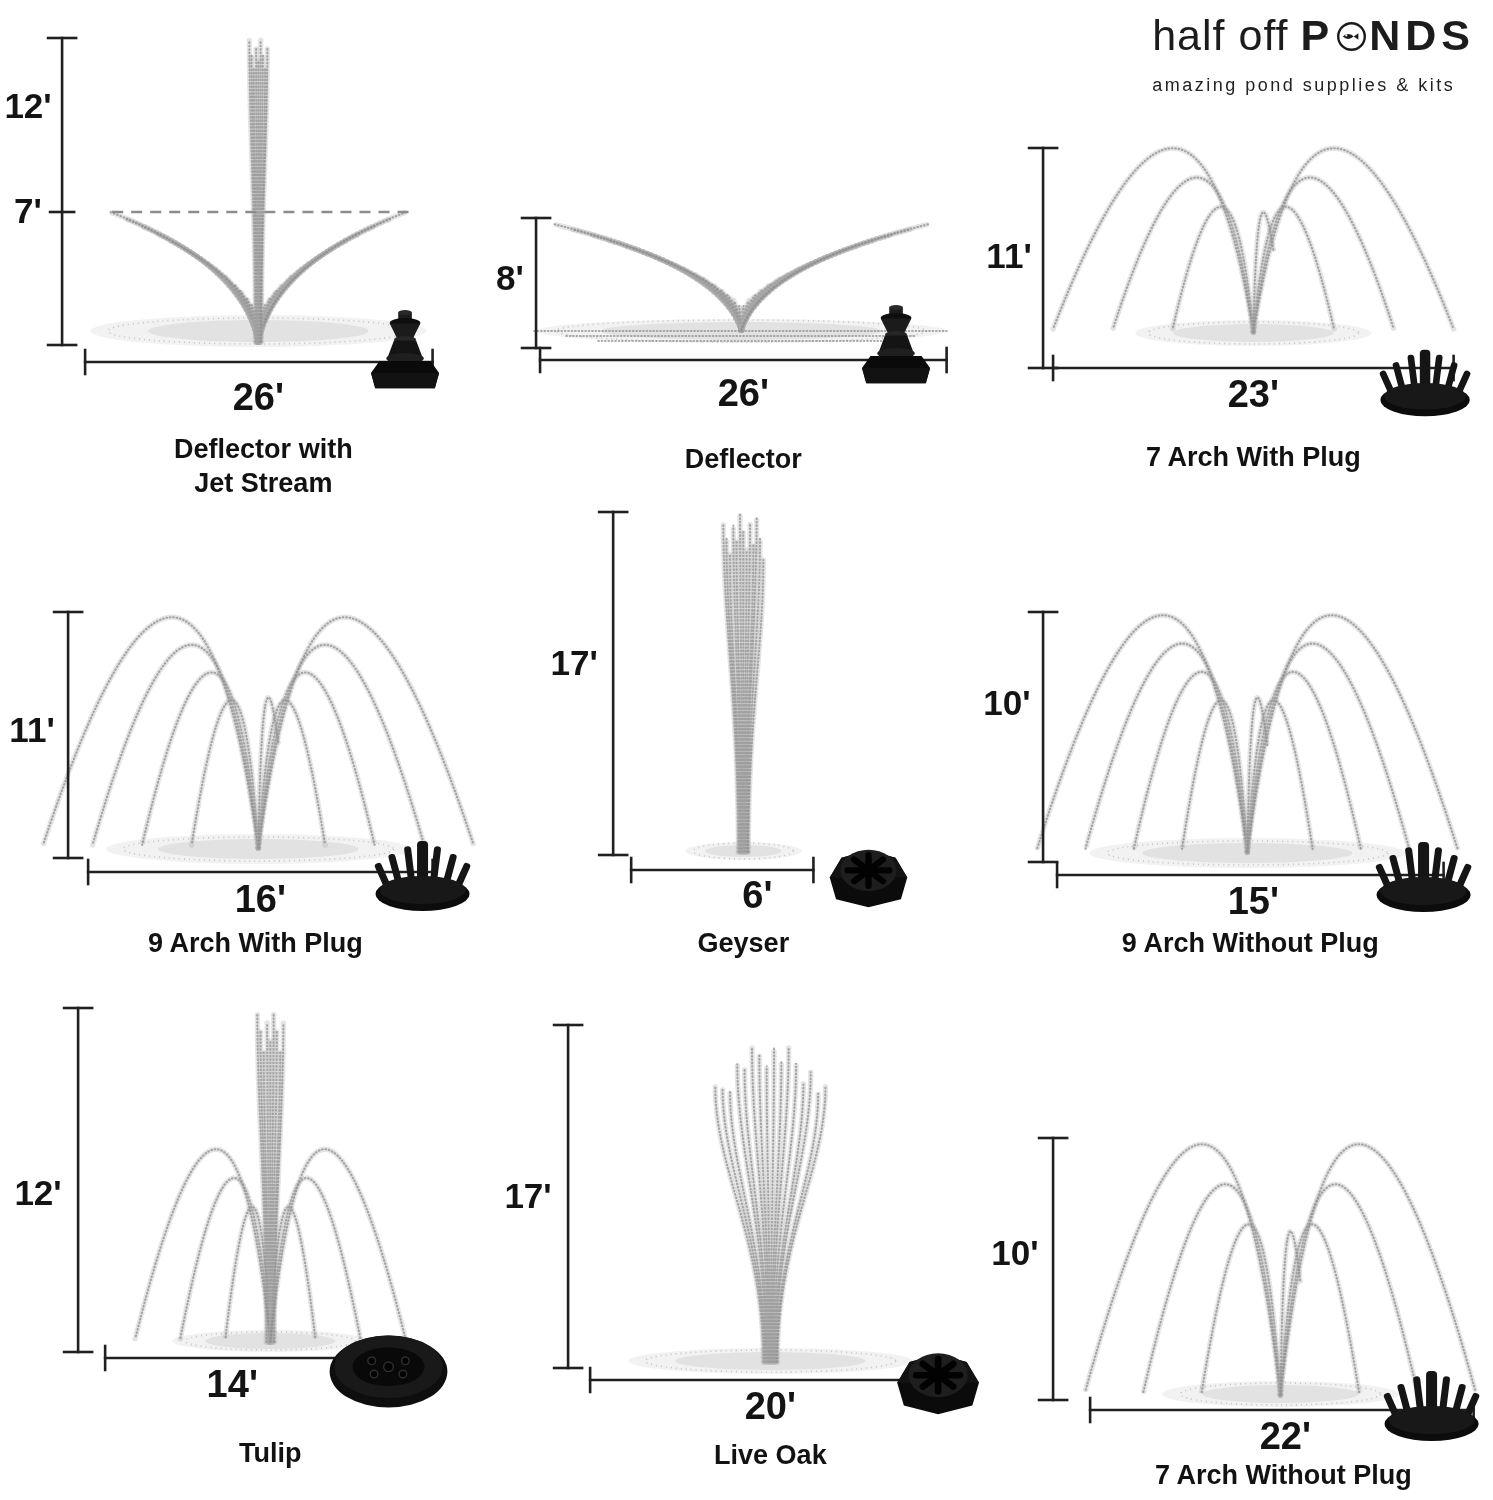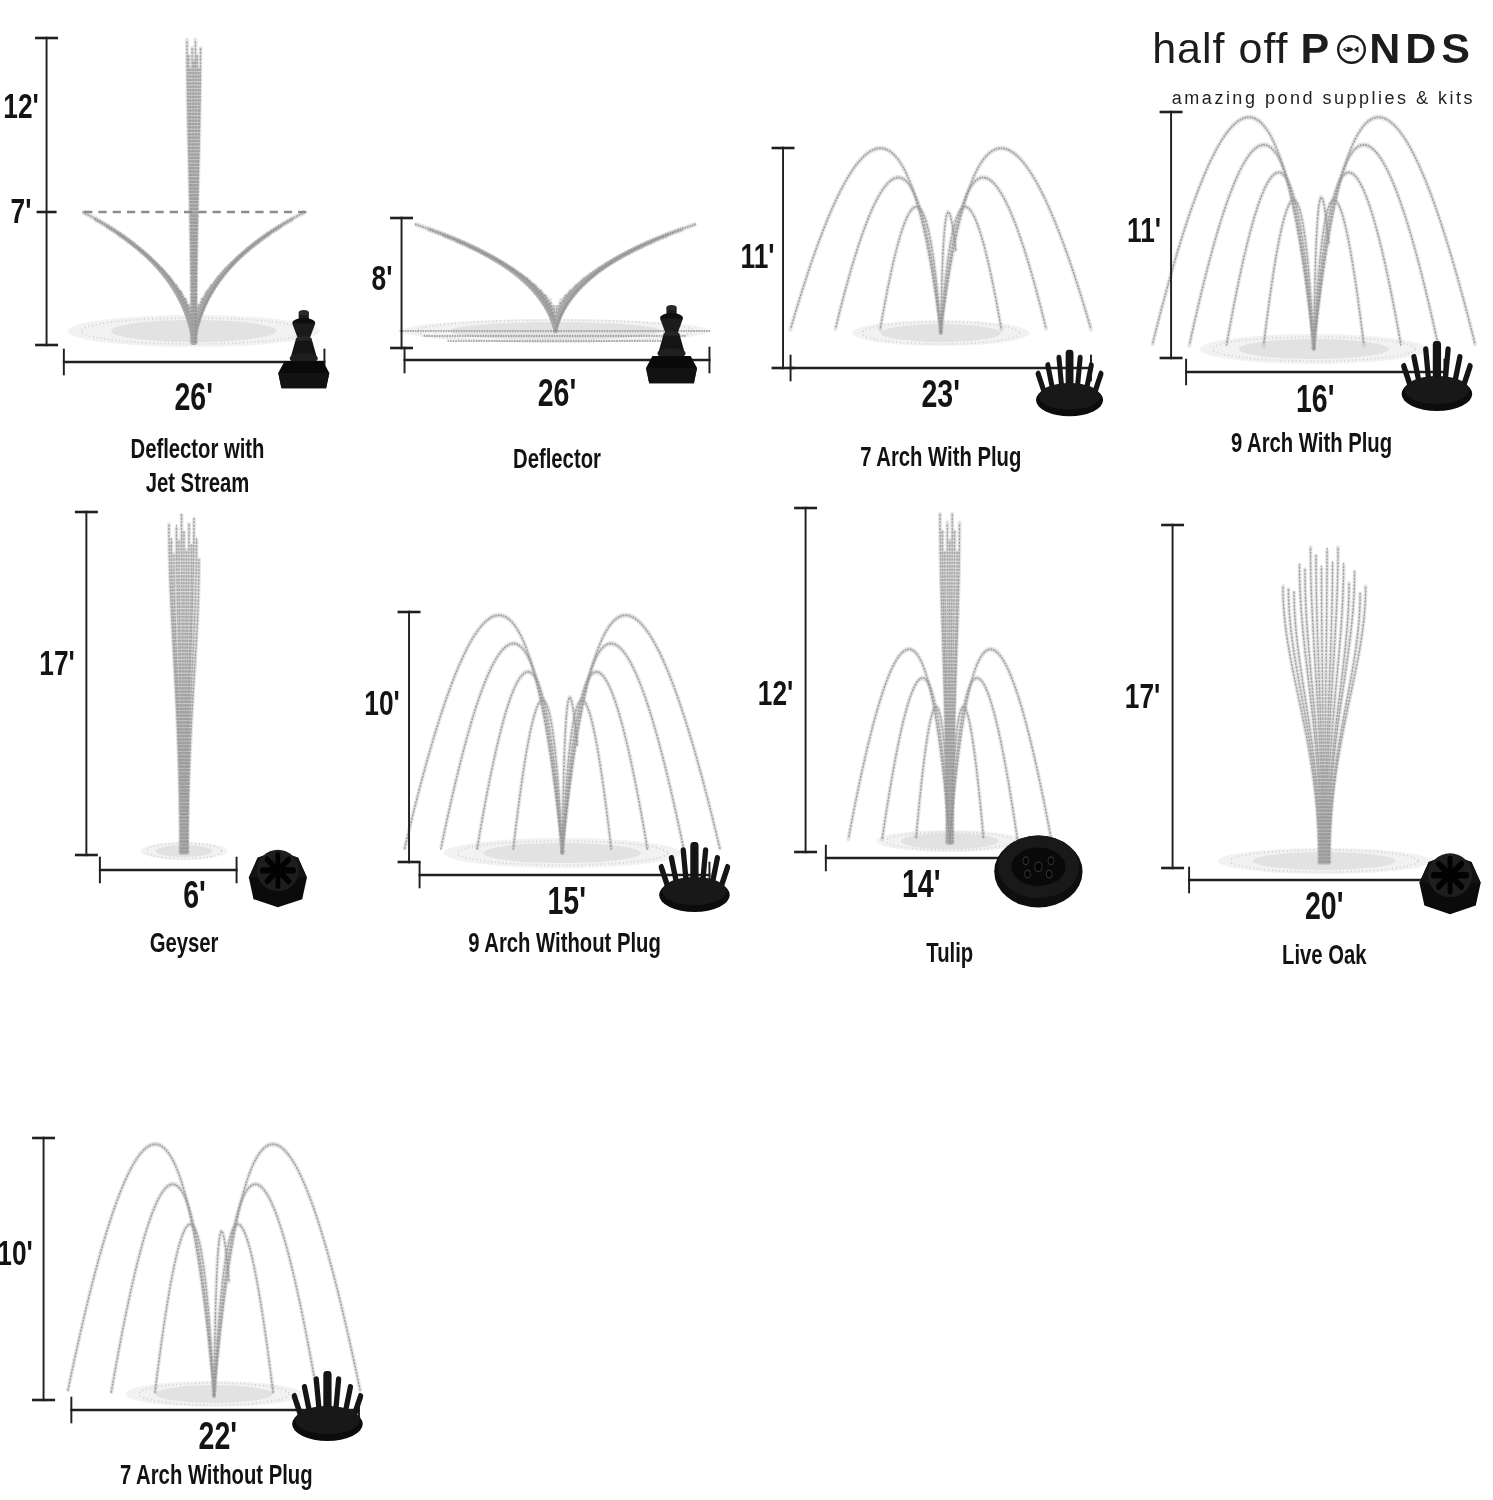"half off P NDS" .brand { text-align: right -> left; top: 25px -> 12px }
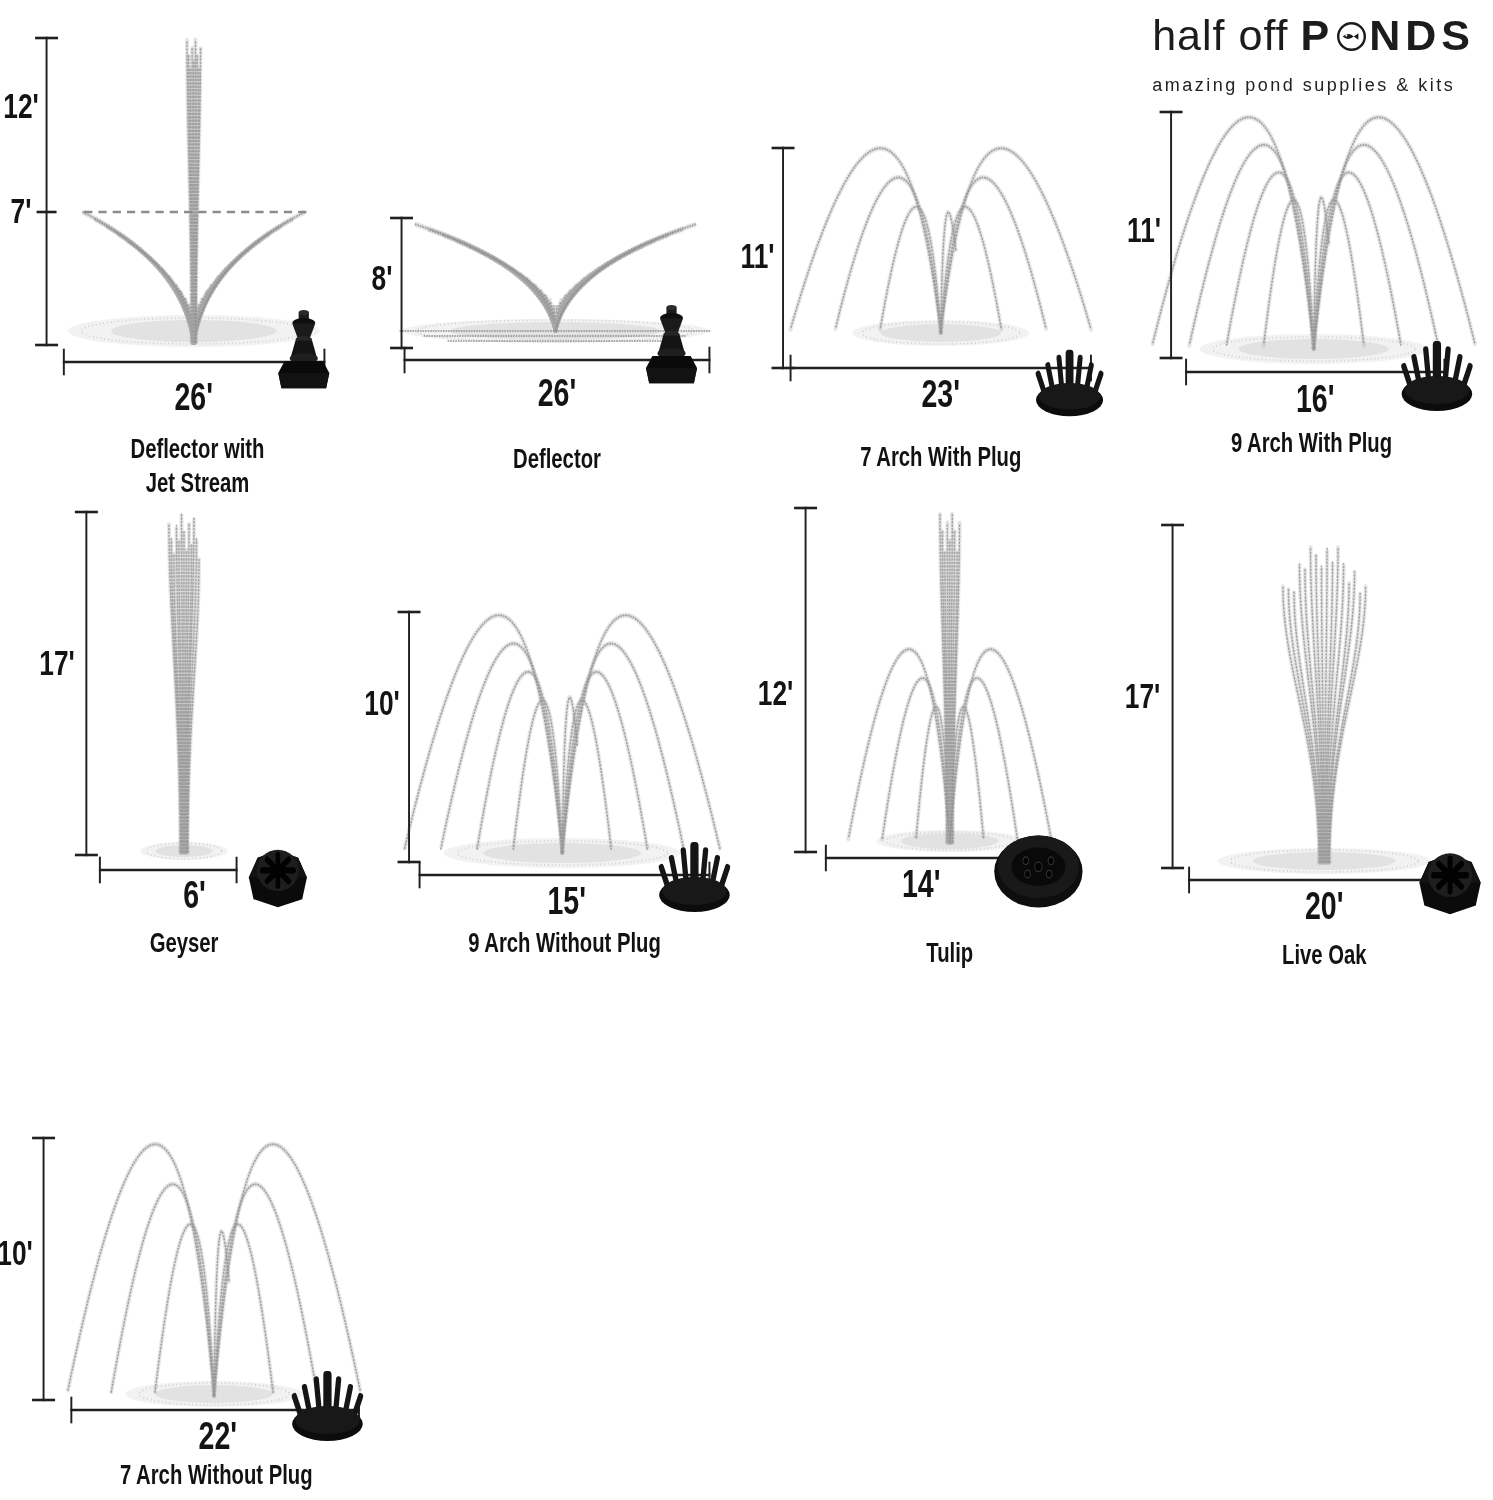"12'" .grid { grid-template-columns: repeat(4,1fr) -> repeat(3,1fr) }
